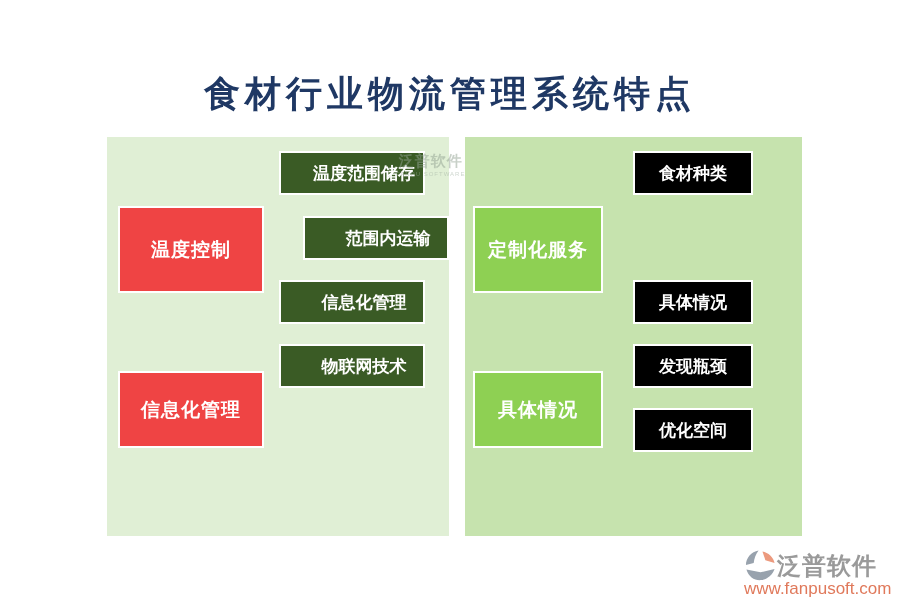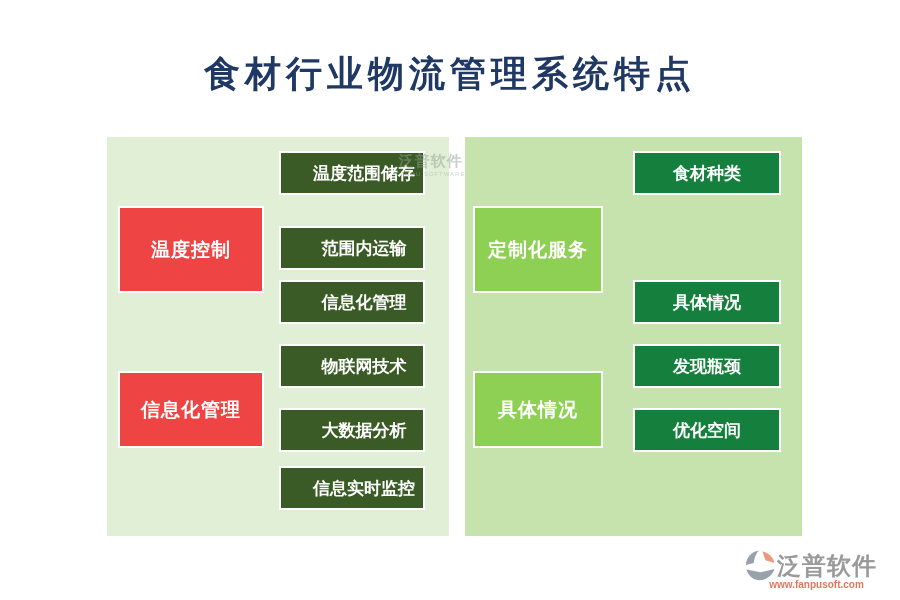"食材行业物流管理系统特点" .title { top: 56px -> 76px }
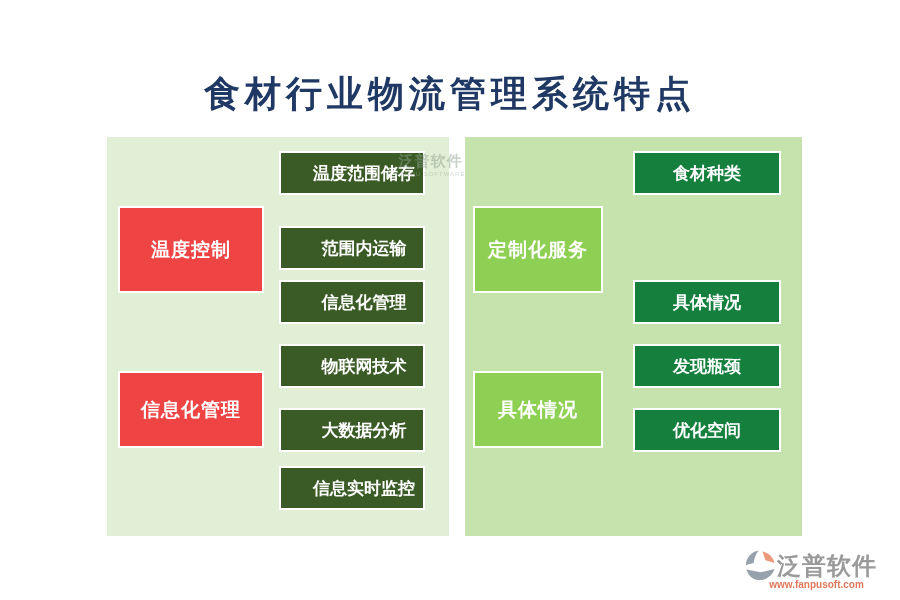"食材种类" .panel-right .item { background: #15803d -> #000000; width: 148px -> 120px }
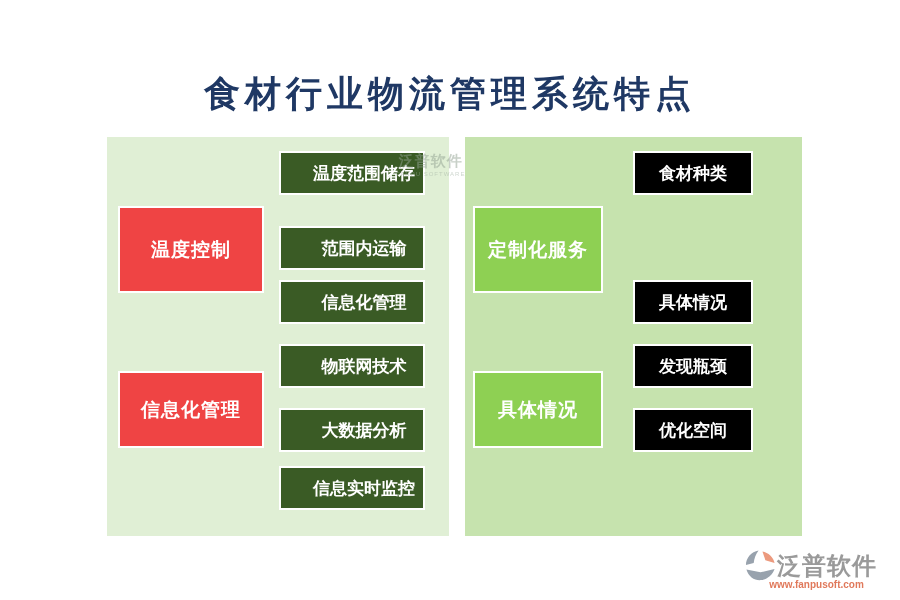"范围内运输" .item-2 { margin-left: none -> 24px; top: 89px -> 79px }
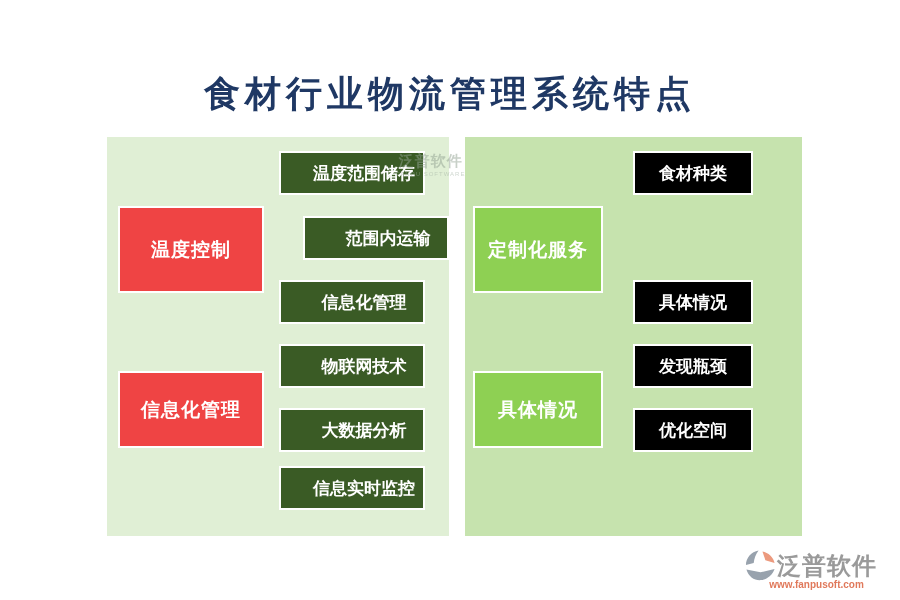"大数据分析" div.item { html: <div>大数据分析</div> -> none }
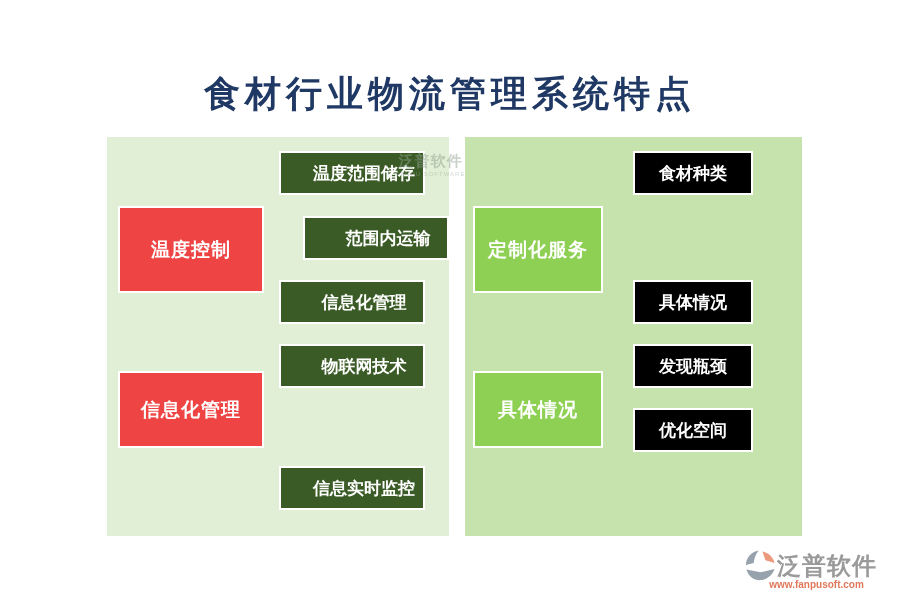"信息实时监控" div.item { html: <div>信息实时监控</div> -> none }
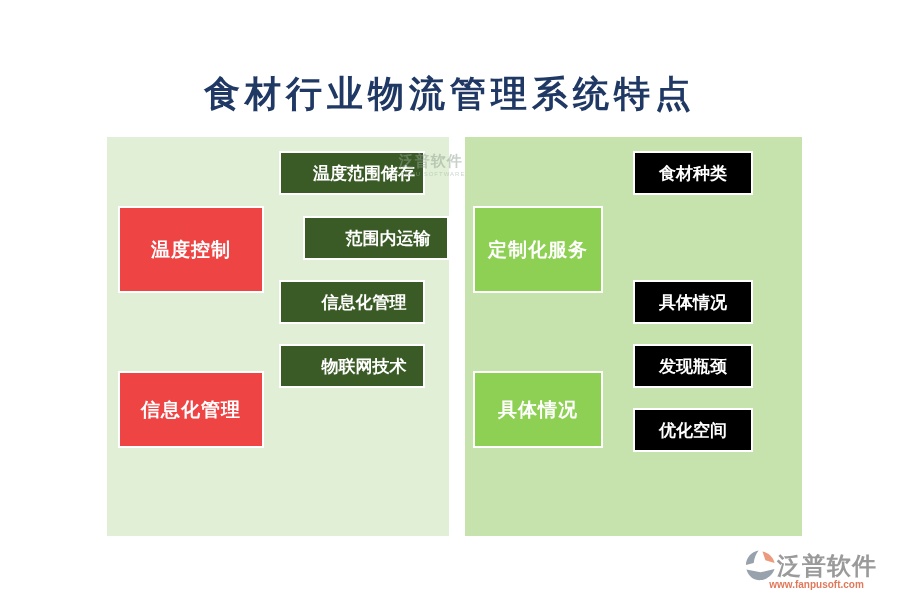"www.fanpusoft.com" .logo-url { font-size: 10px -> 17px; font-weight: bold -> normal; text-align: center -> left }
